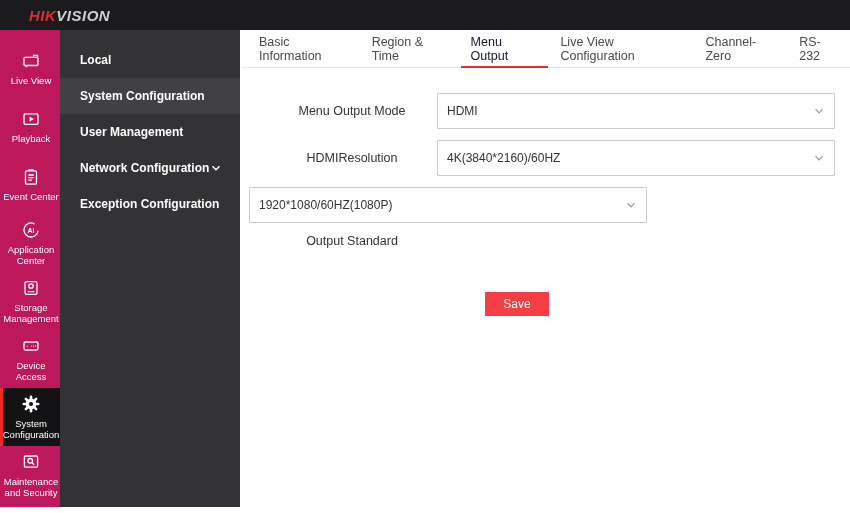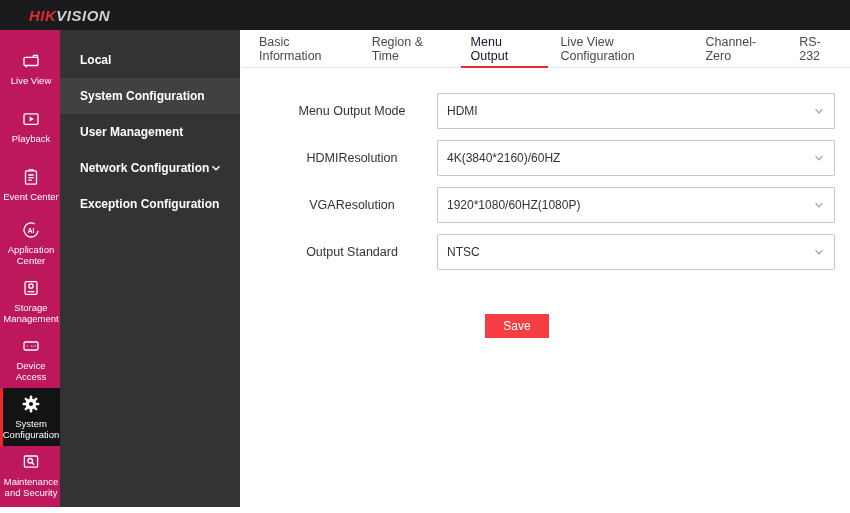"VGAResolution" span.form-label { html: <span>VGAResolution</span> -> none }
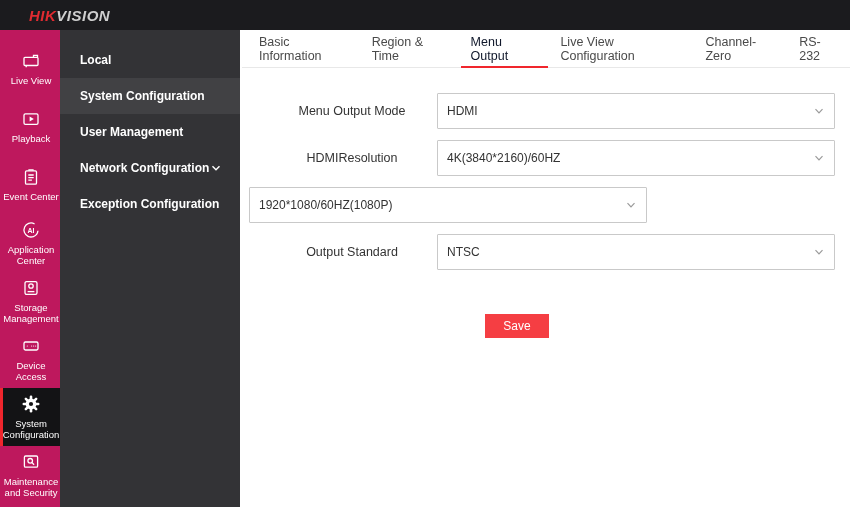"NTSC" div.select { html: <div> <span>NTSC</span> <svg> <path></path> </svg> </div> -> none }
